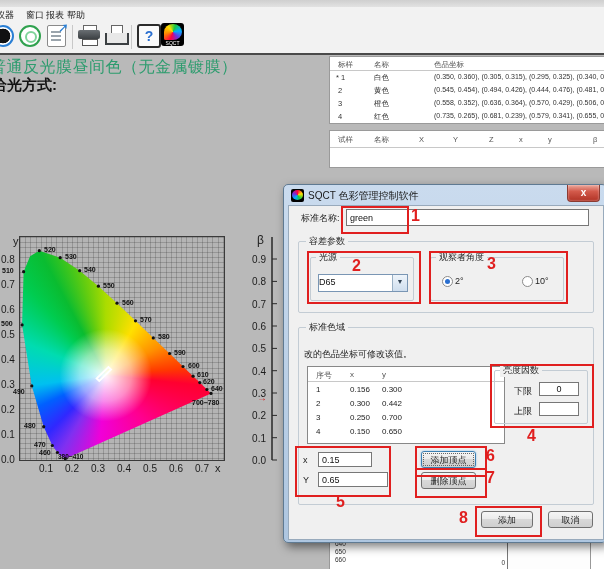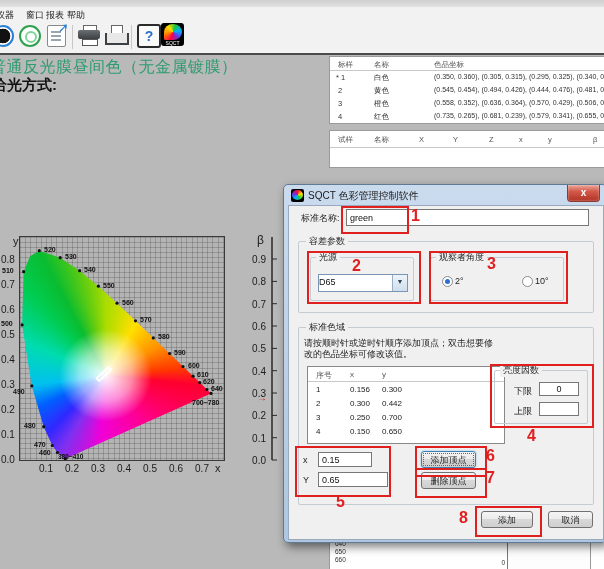"请按顺时针或逆时针顺序添加顶点；双击想要修" span.dl { html: <span>请按顺时针或逆时针顺序添加顶点；双击想要修</span> -> none }
